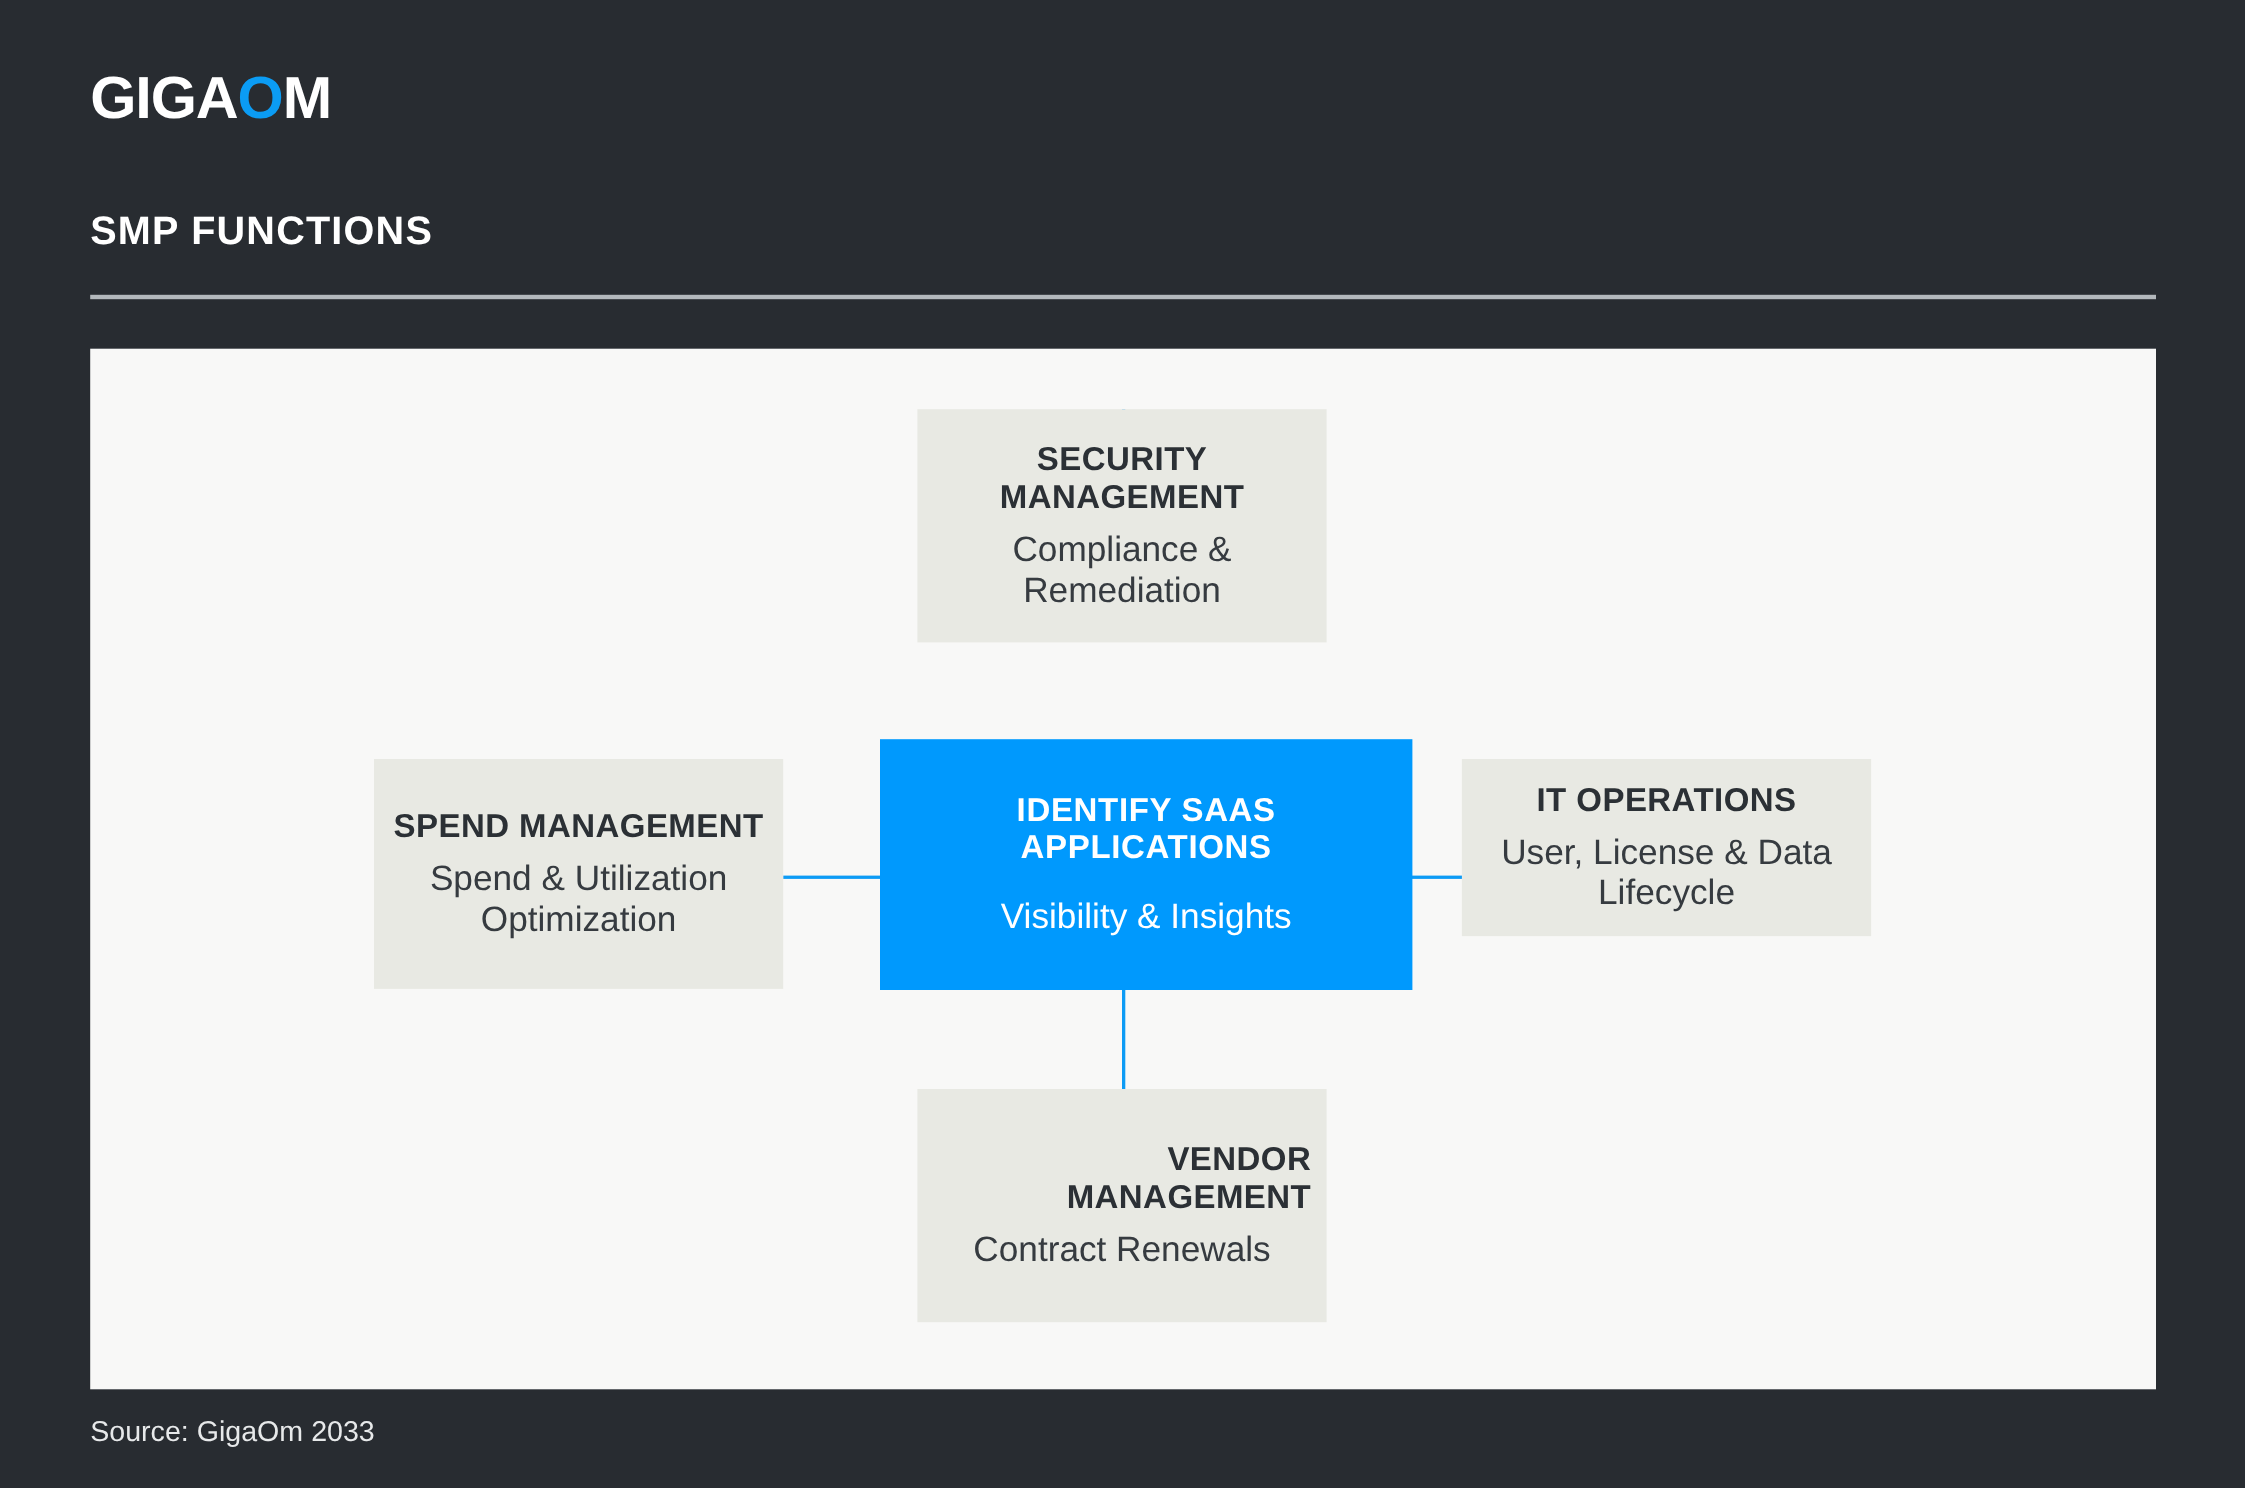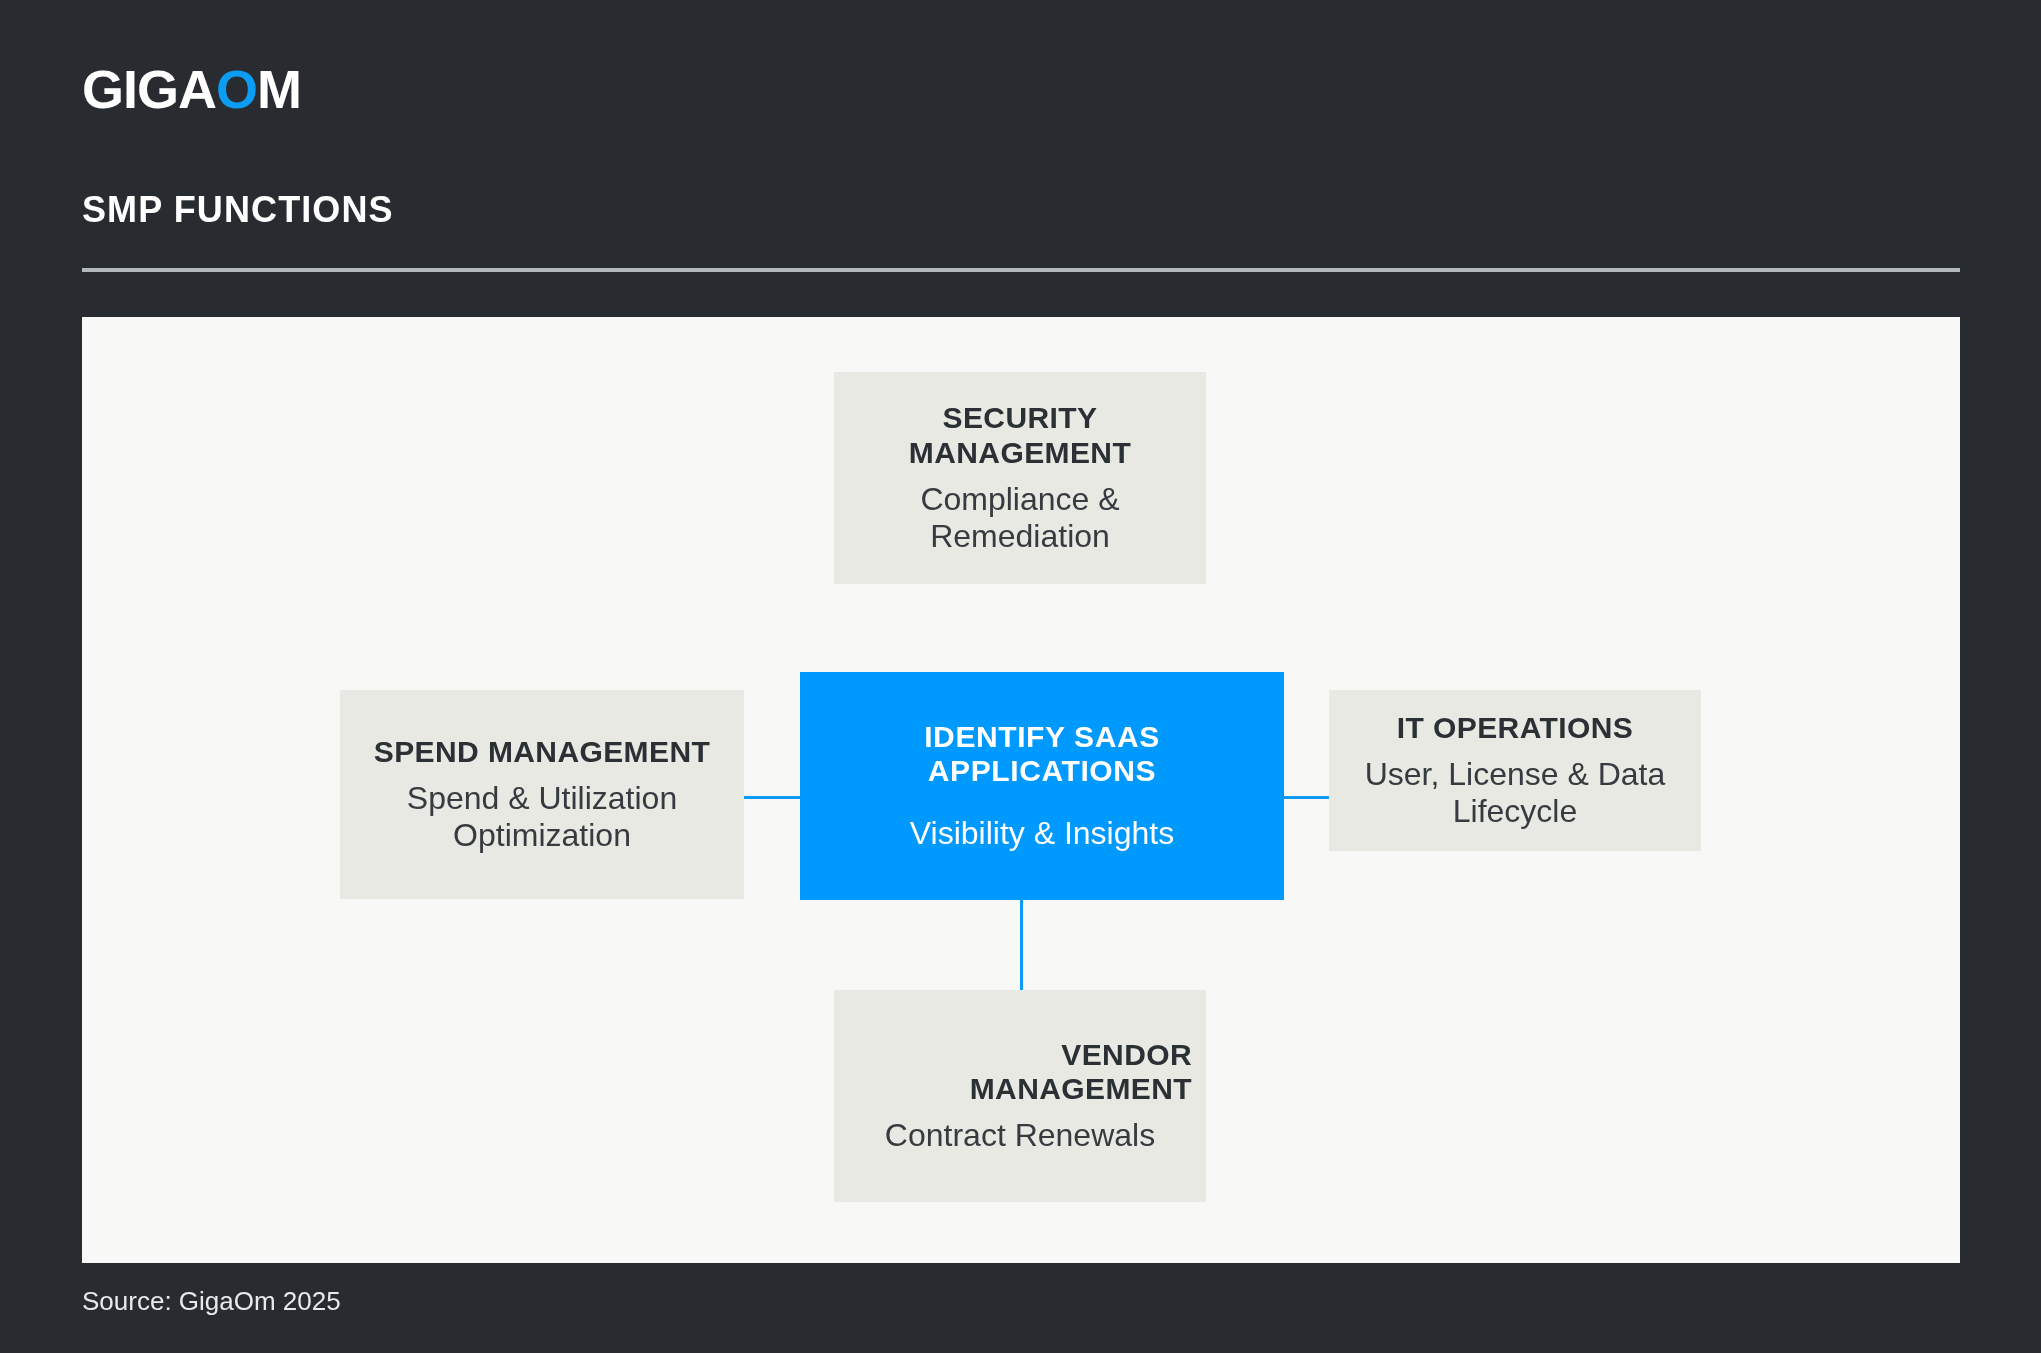"SPEND MANAGEMENT" #node-spend { width: 404px -> 372px }
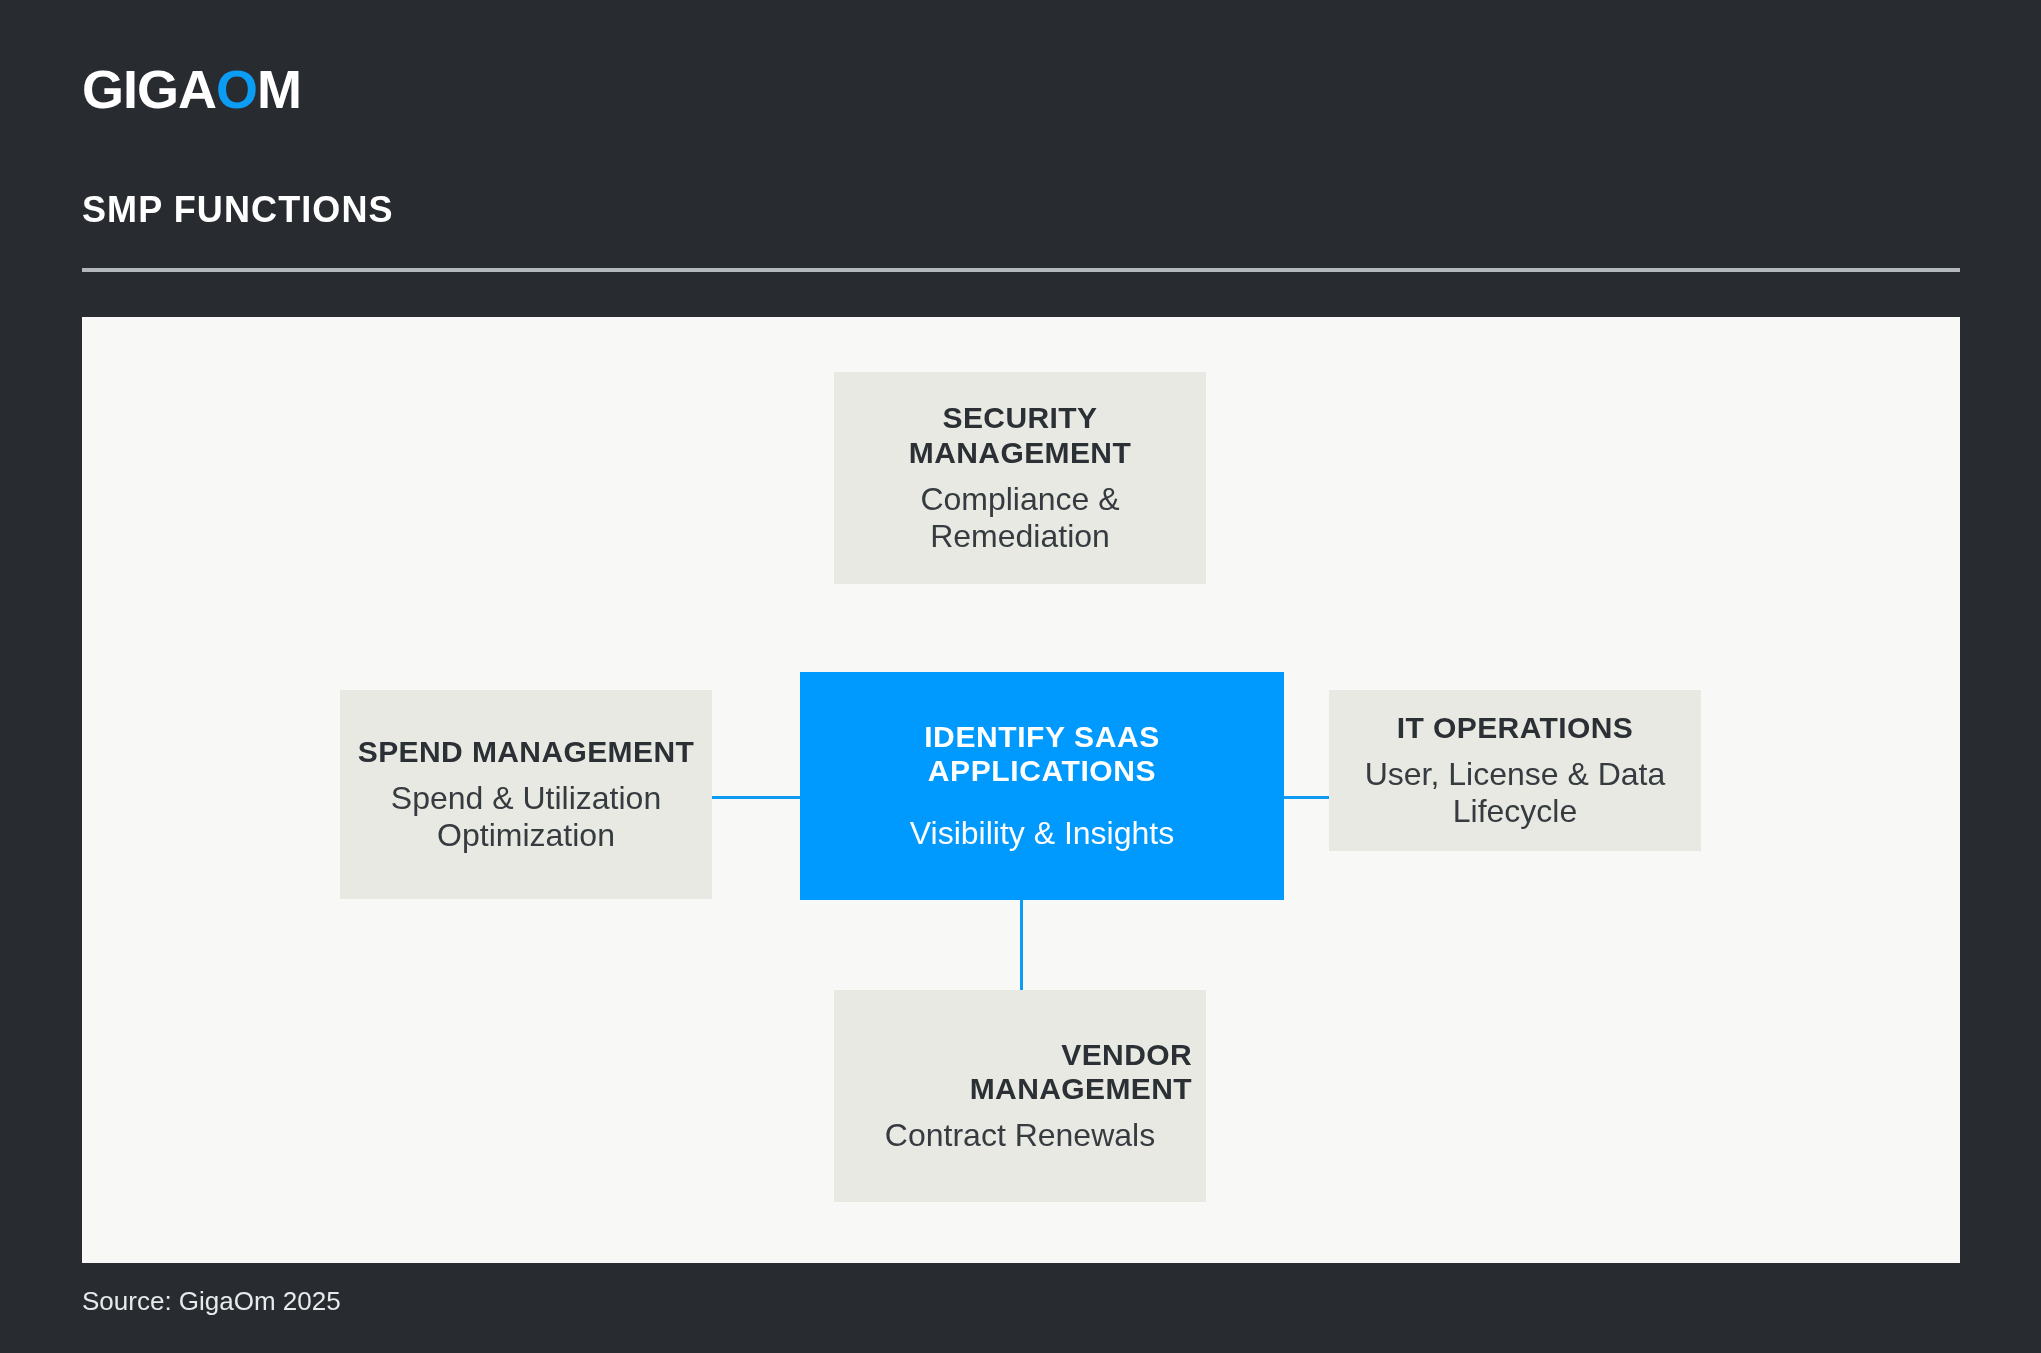"Source: GigaOm 2025" div { text: 2025 -> 2033 }
